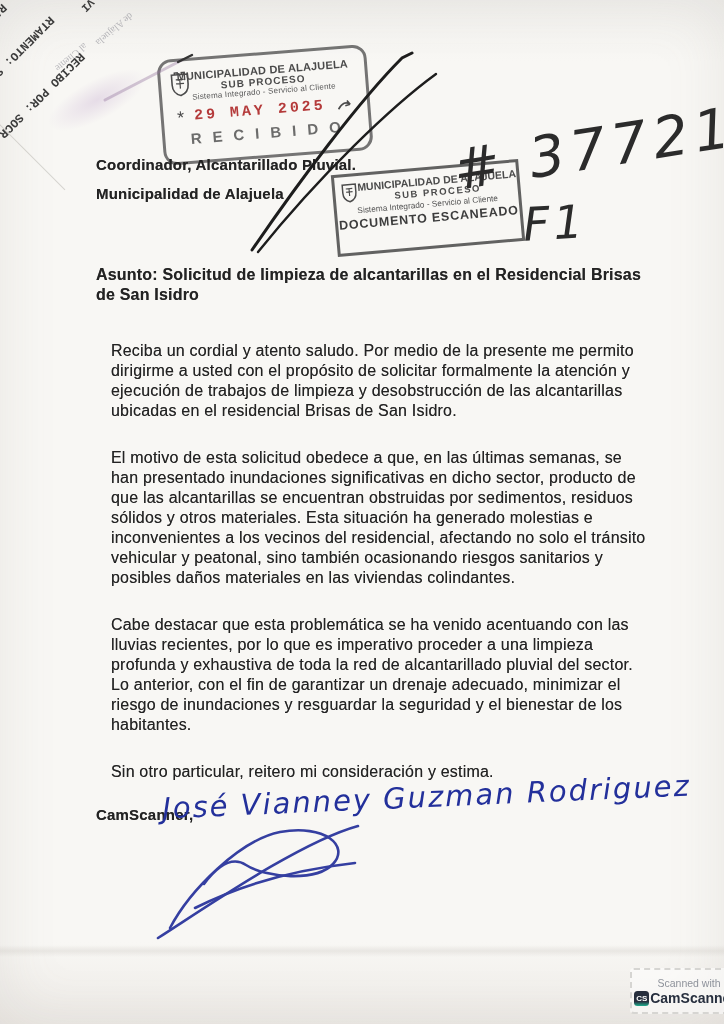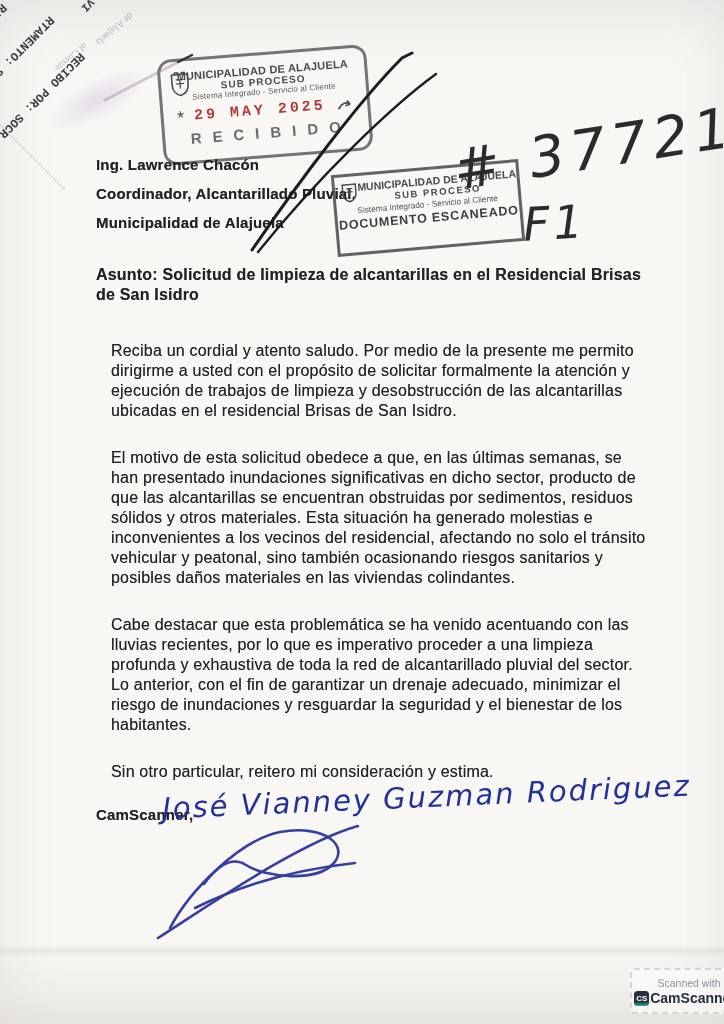"Ing. Lawrence Chacón" div { html: <div>Ing. Lawrence Chacón</div> -> none }
